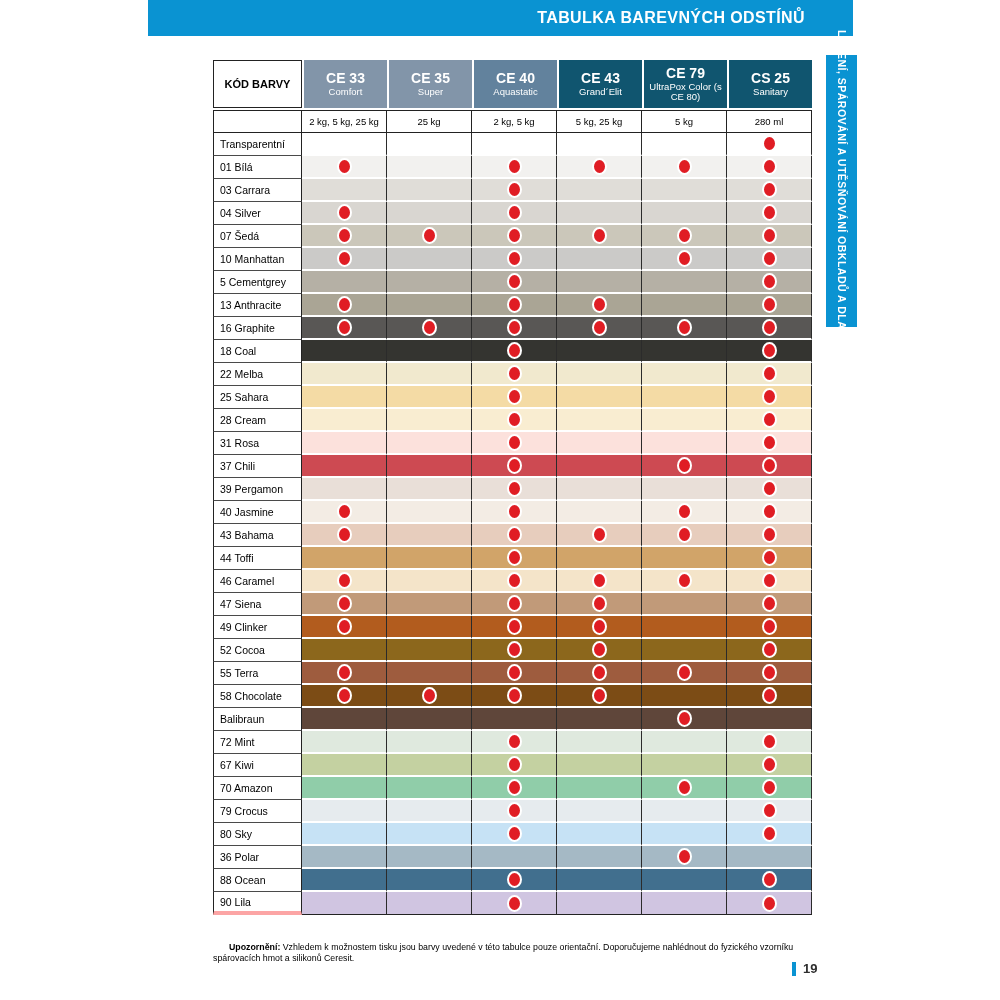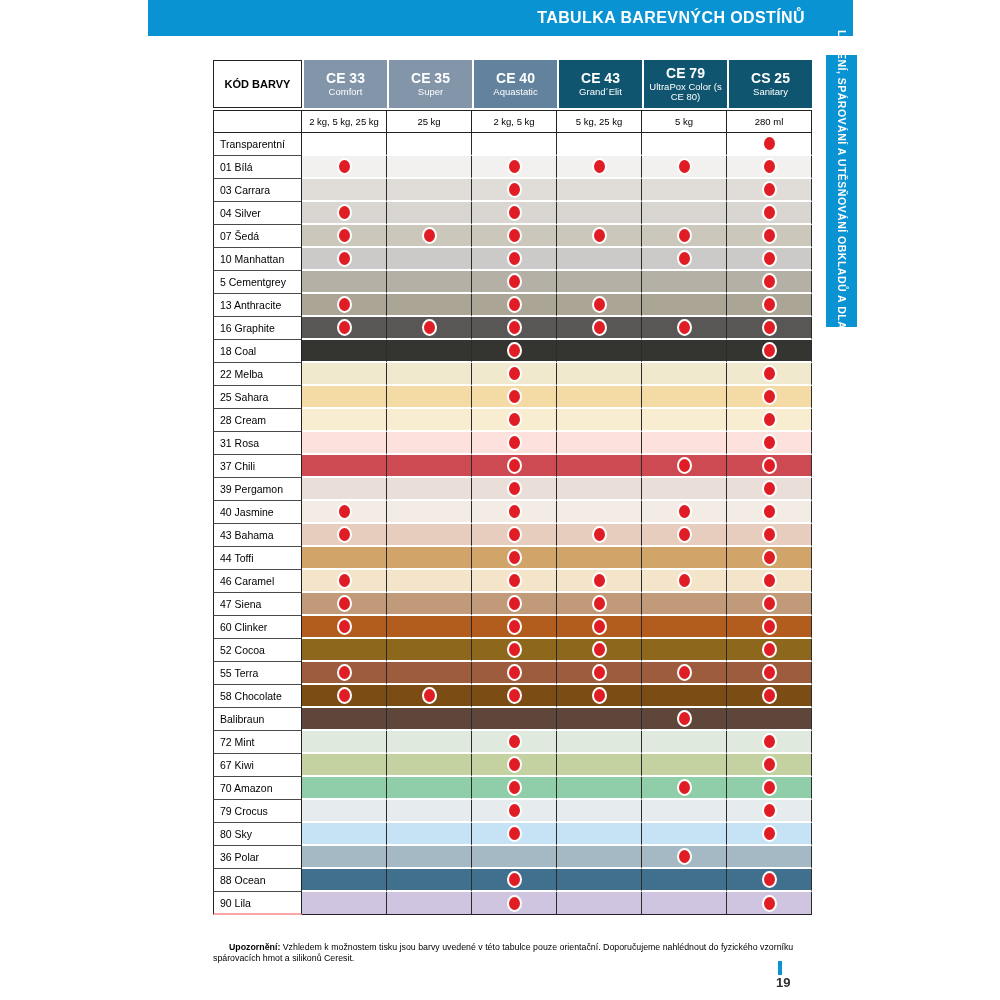"60 Clinker" div.dlabel { text: 60 -> 49 }
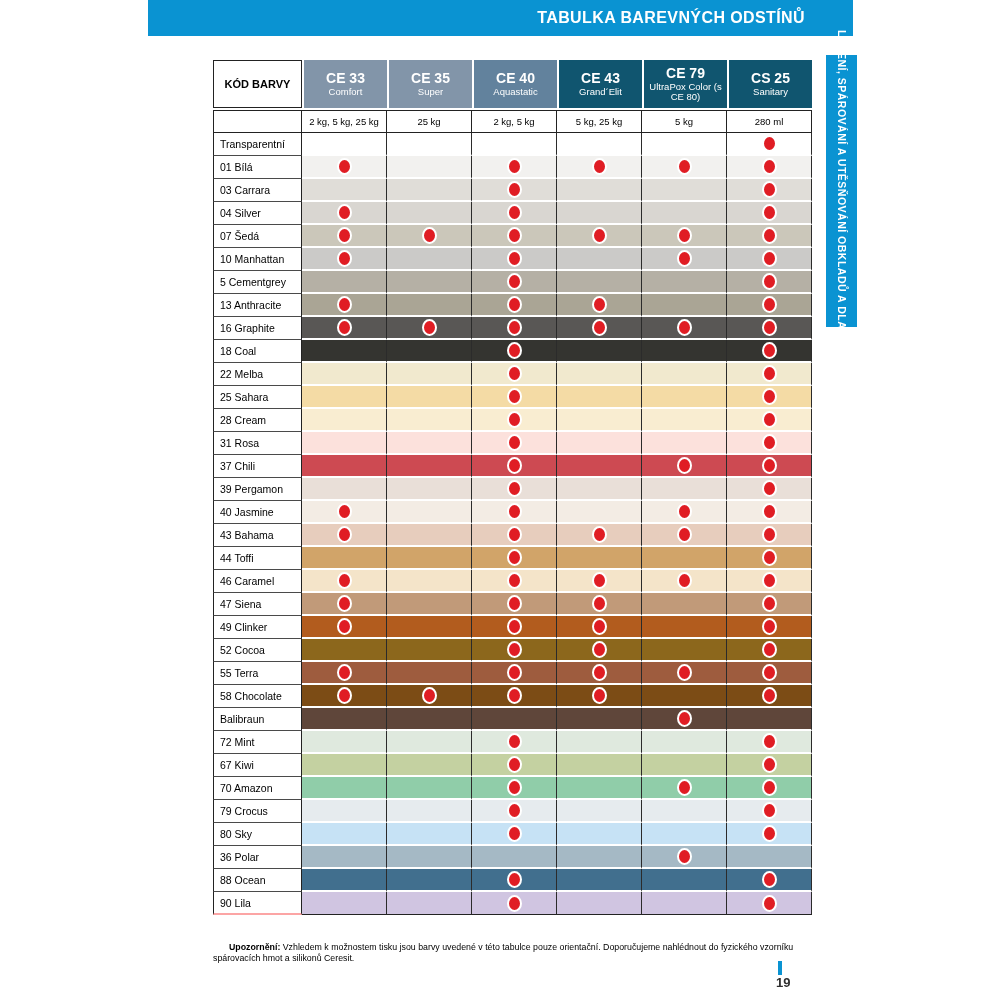"90 Lila" .drow:last-child .dlabel { border-bottom: 2px solid #fca5a5 -> 4px solid #fca5a5 }
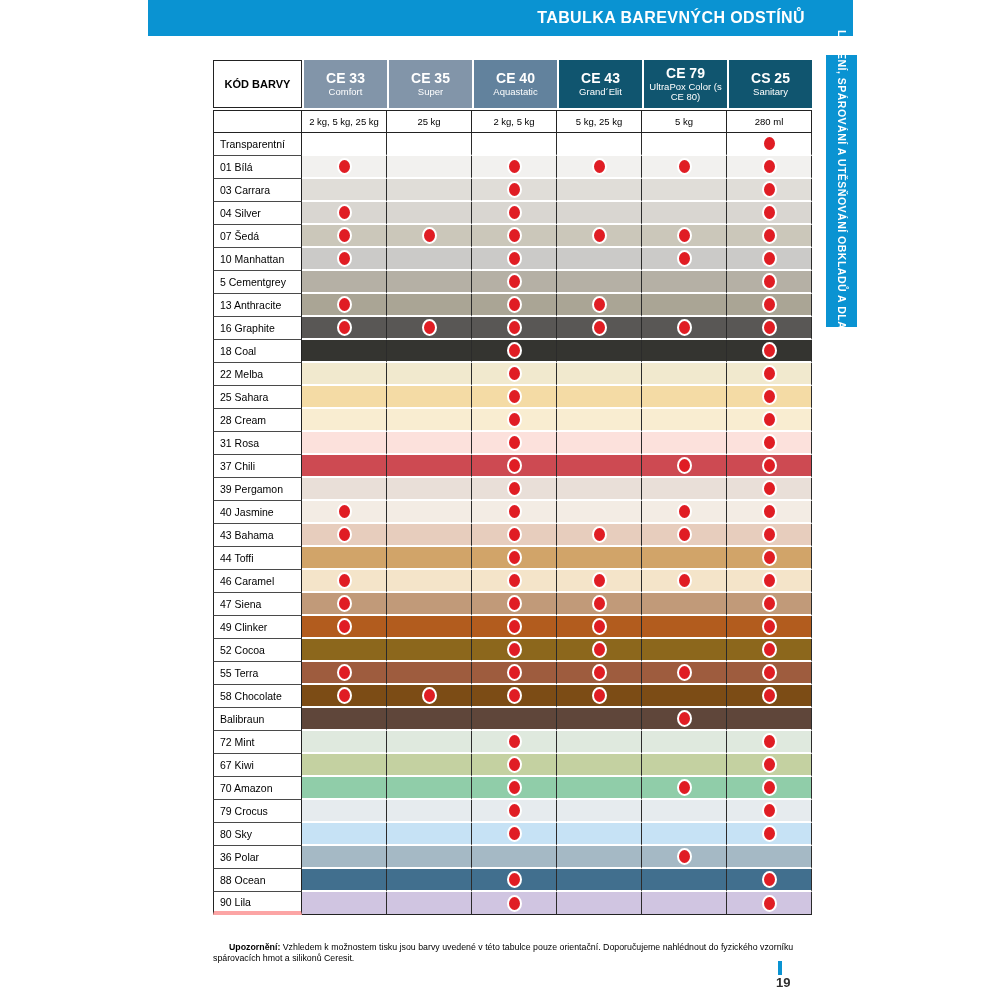"19" #pagenum { flex-direction: column -> none; left: 776px -> 792px }
